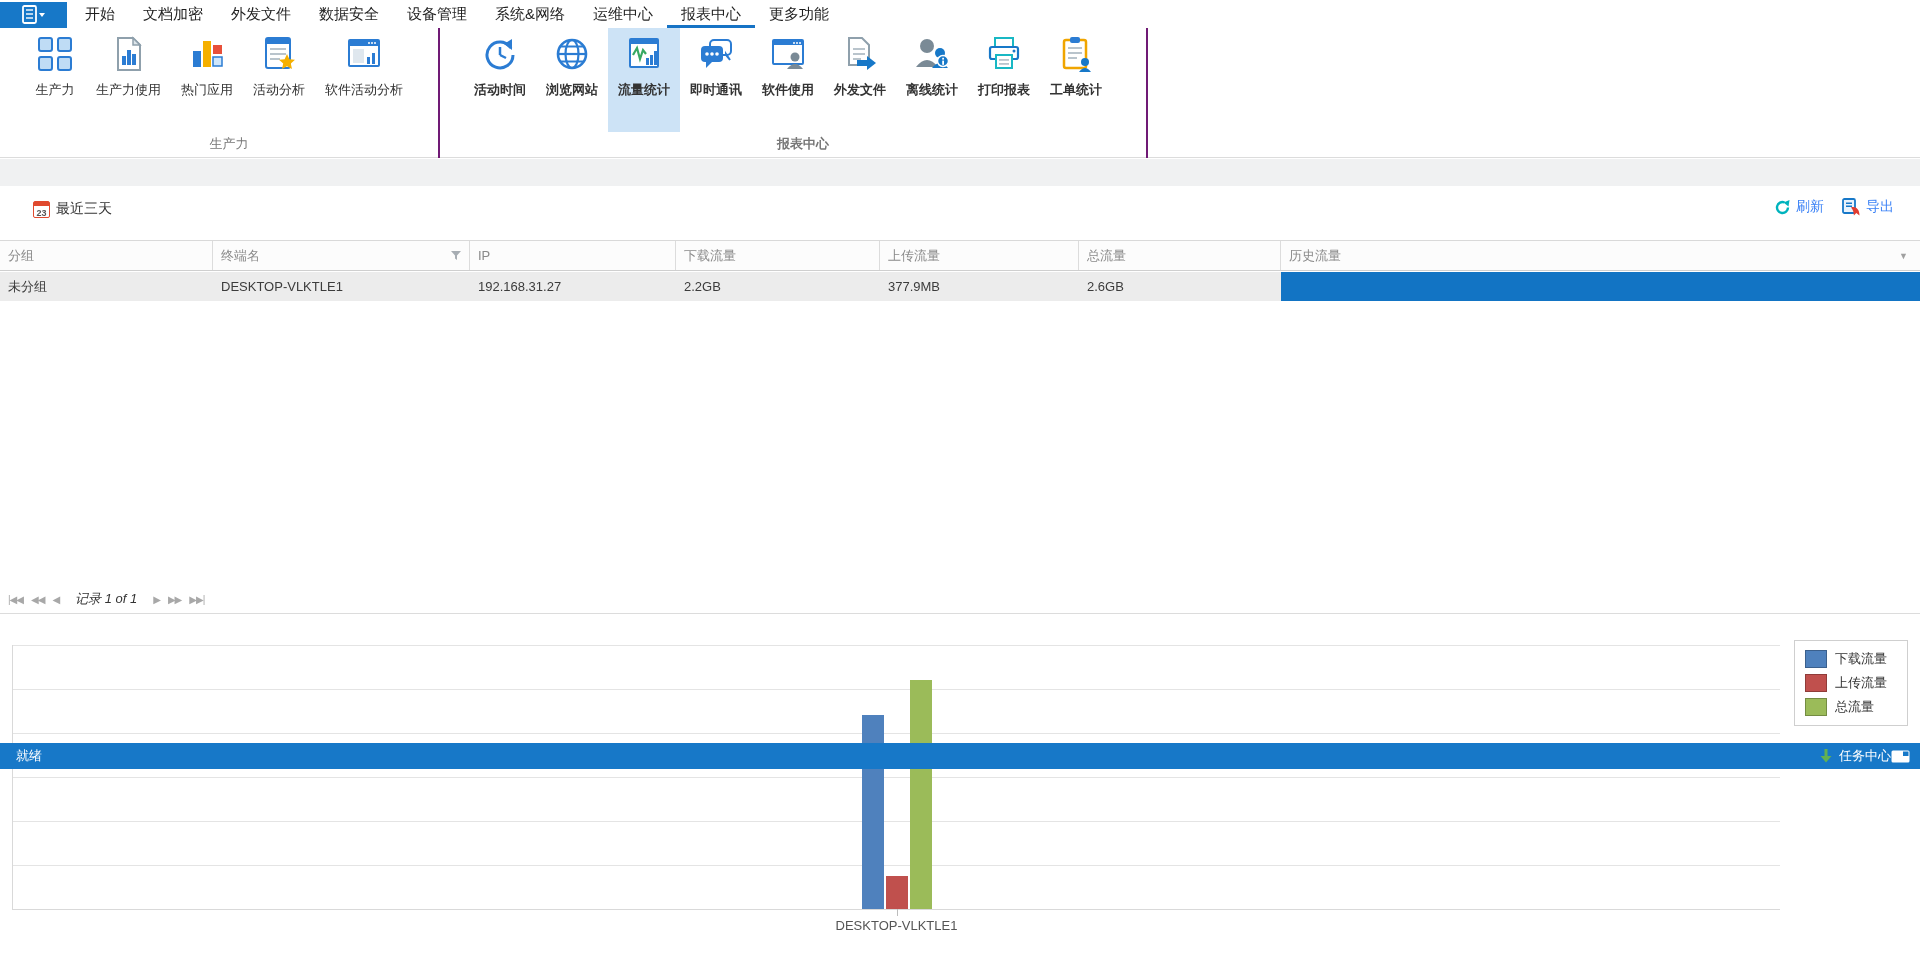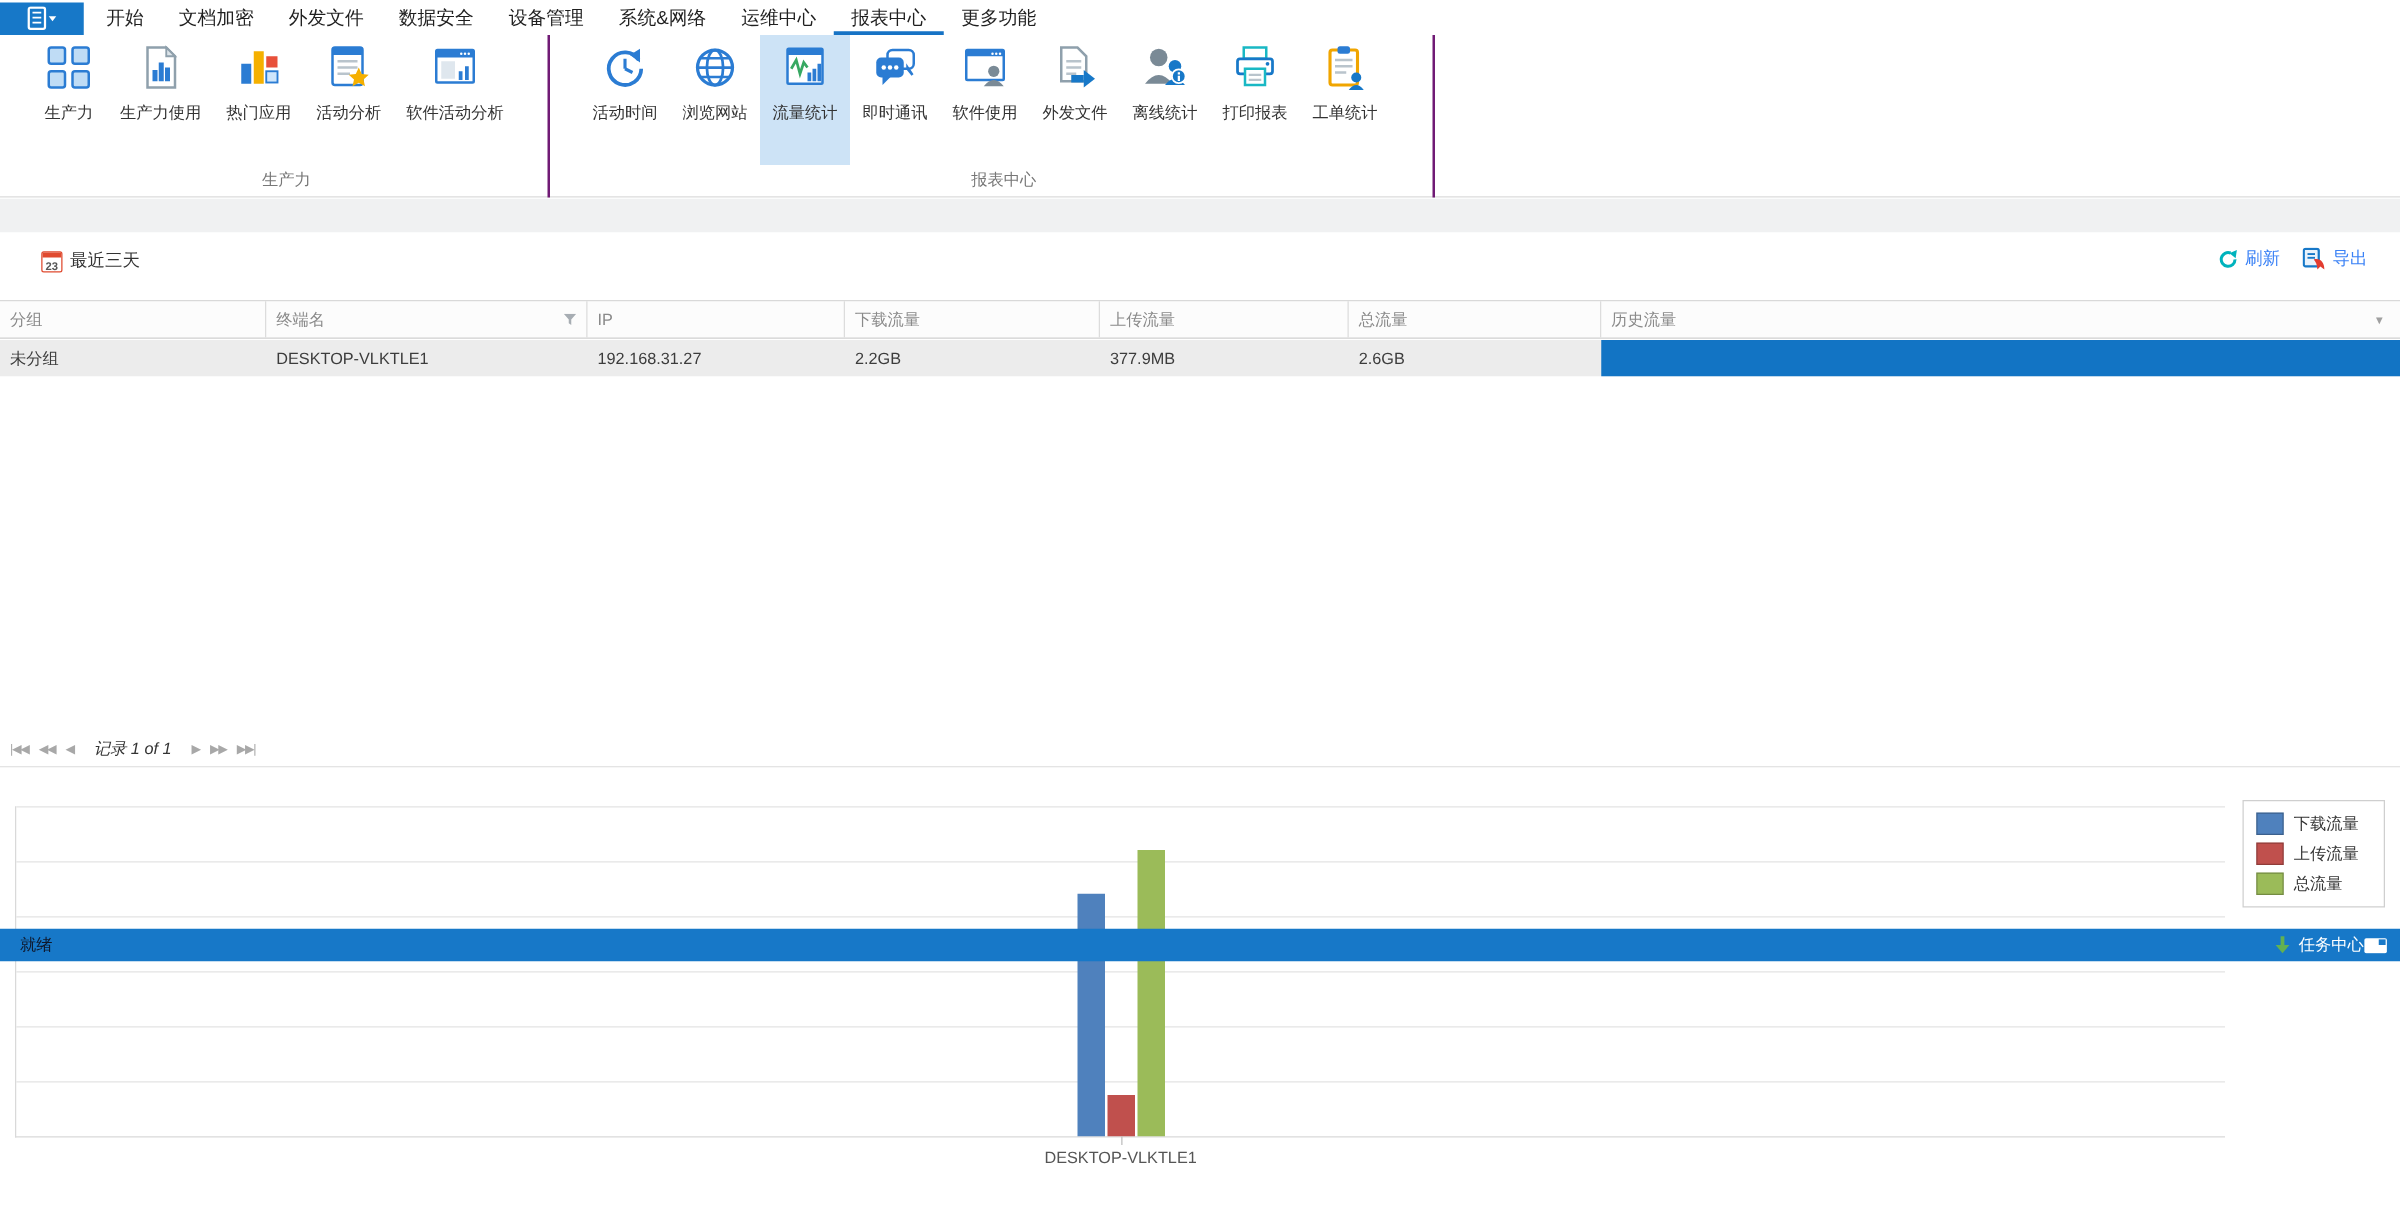"活动时间" .rgroup.g2 { font-weight: none -> bold }
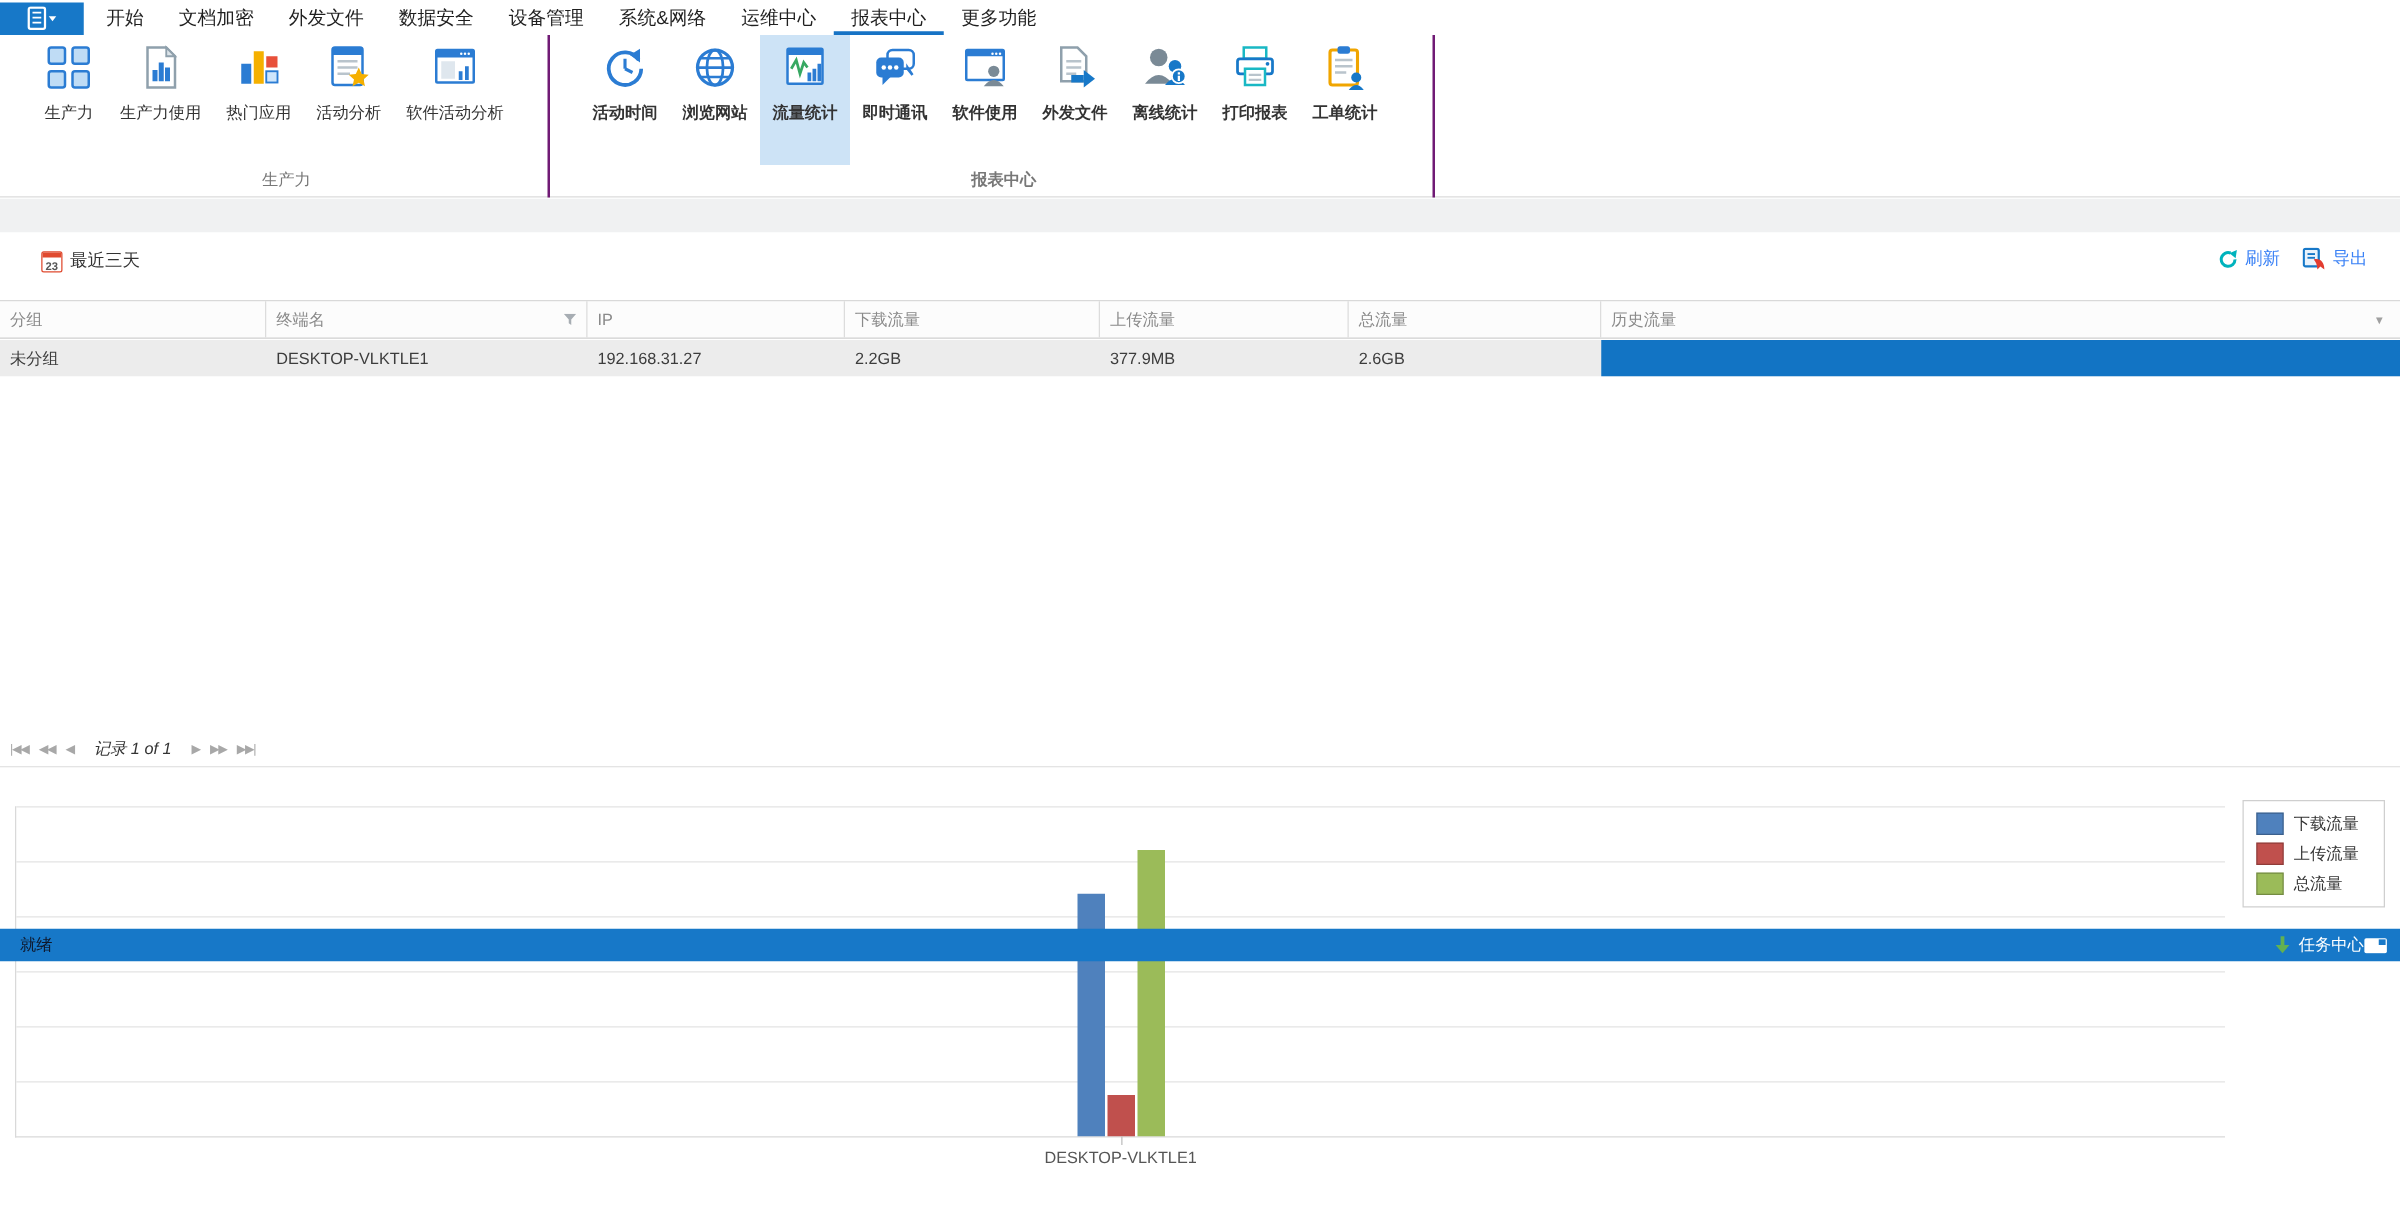"就绪" .status-left { color: #0f172a -> #ffffff }
